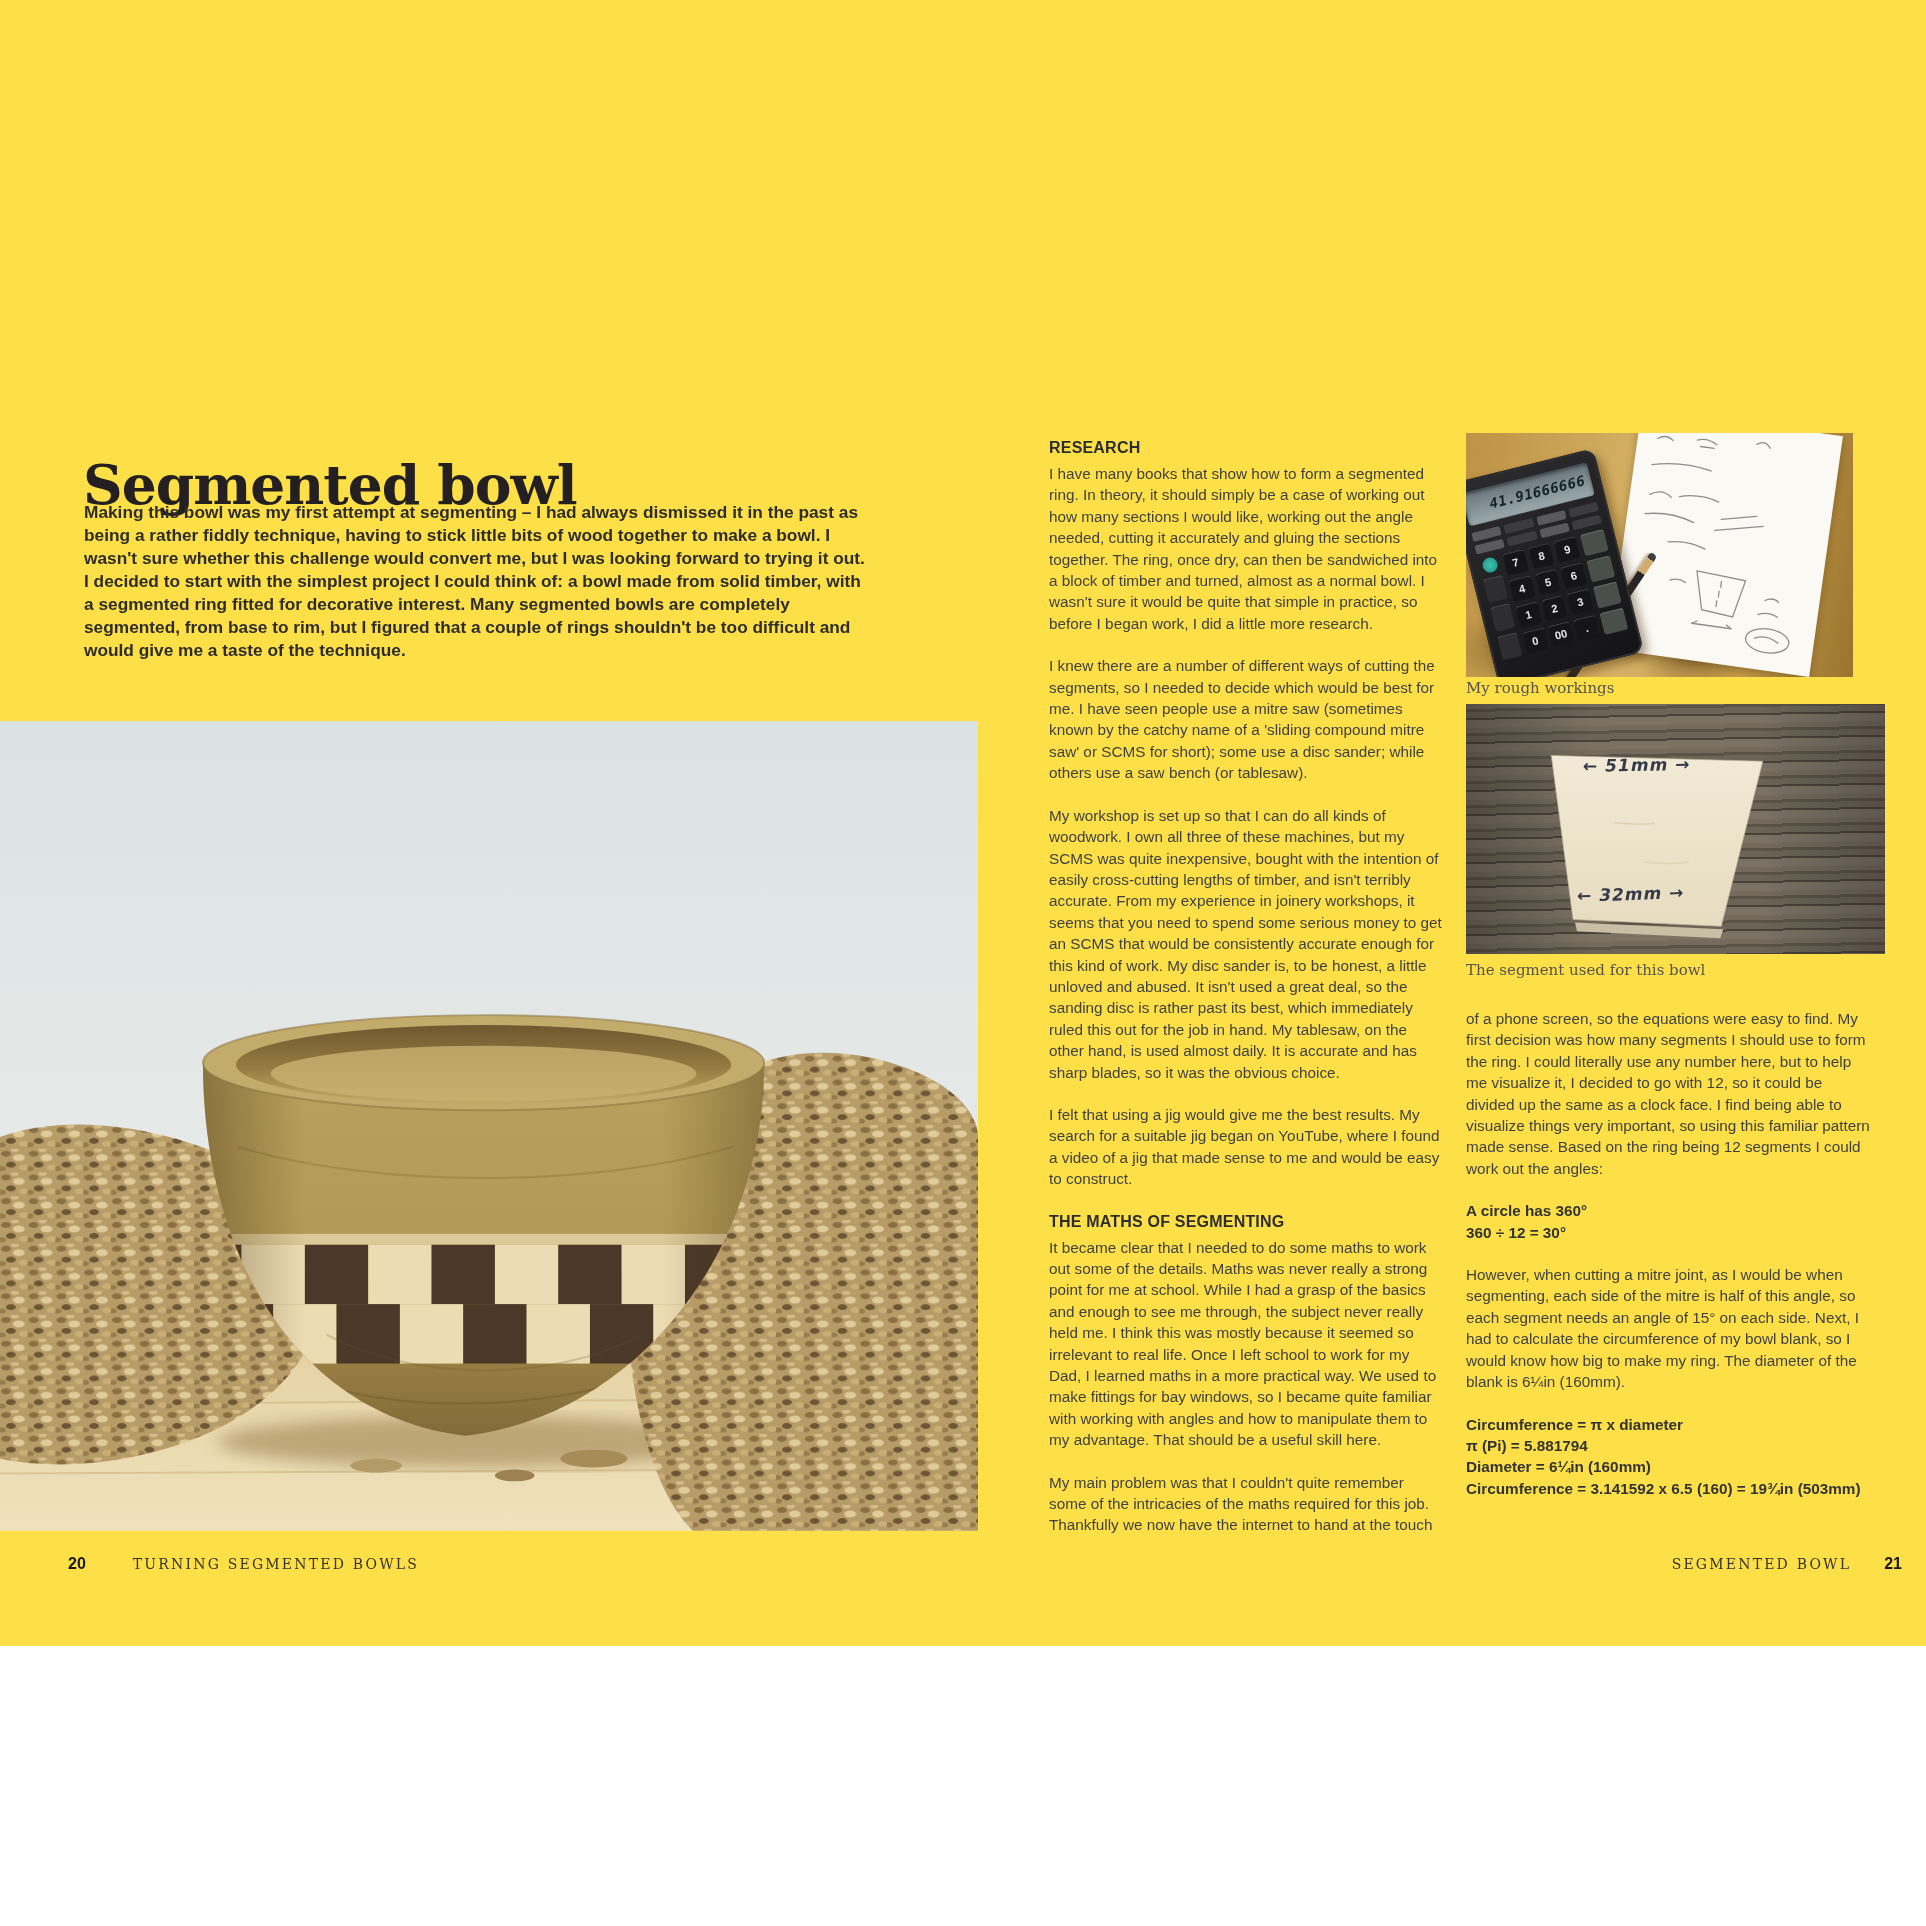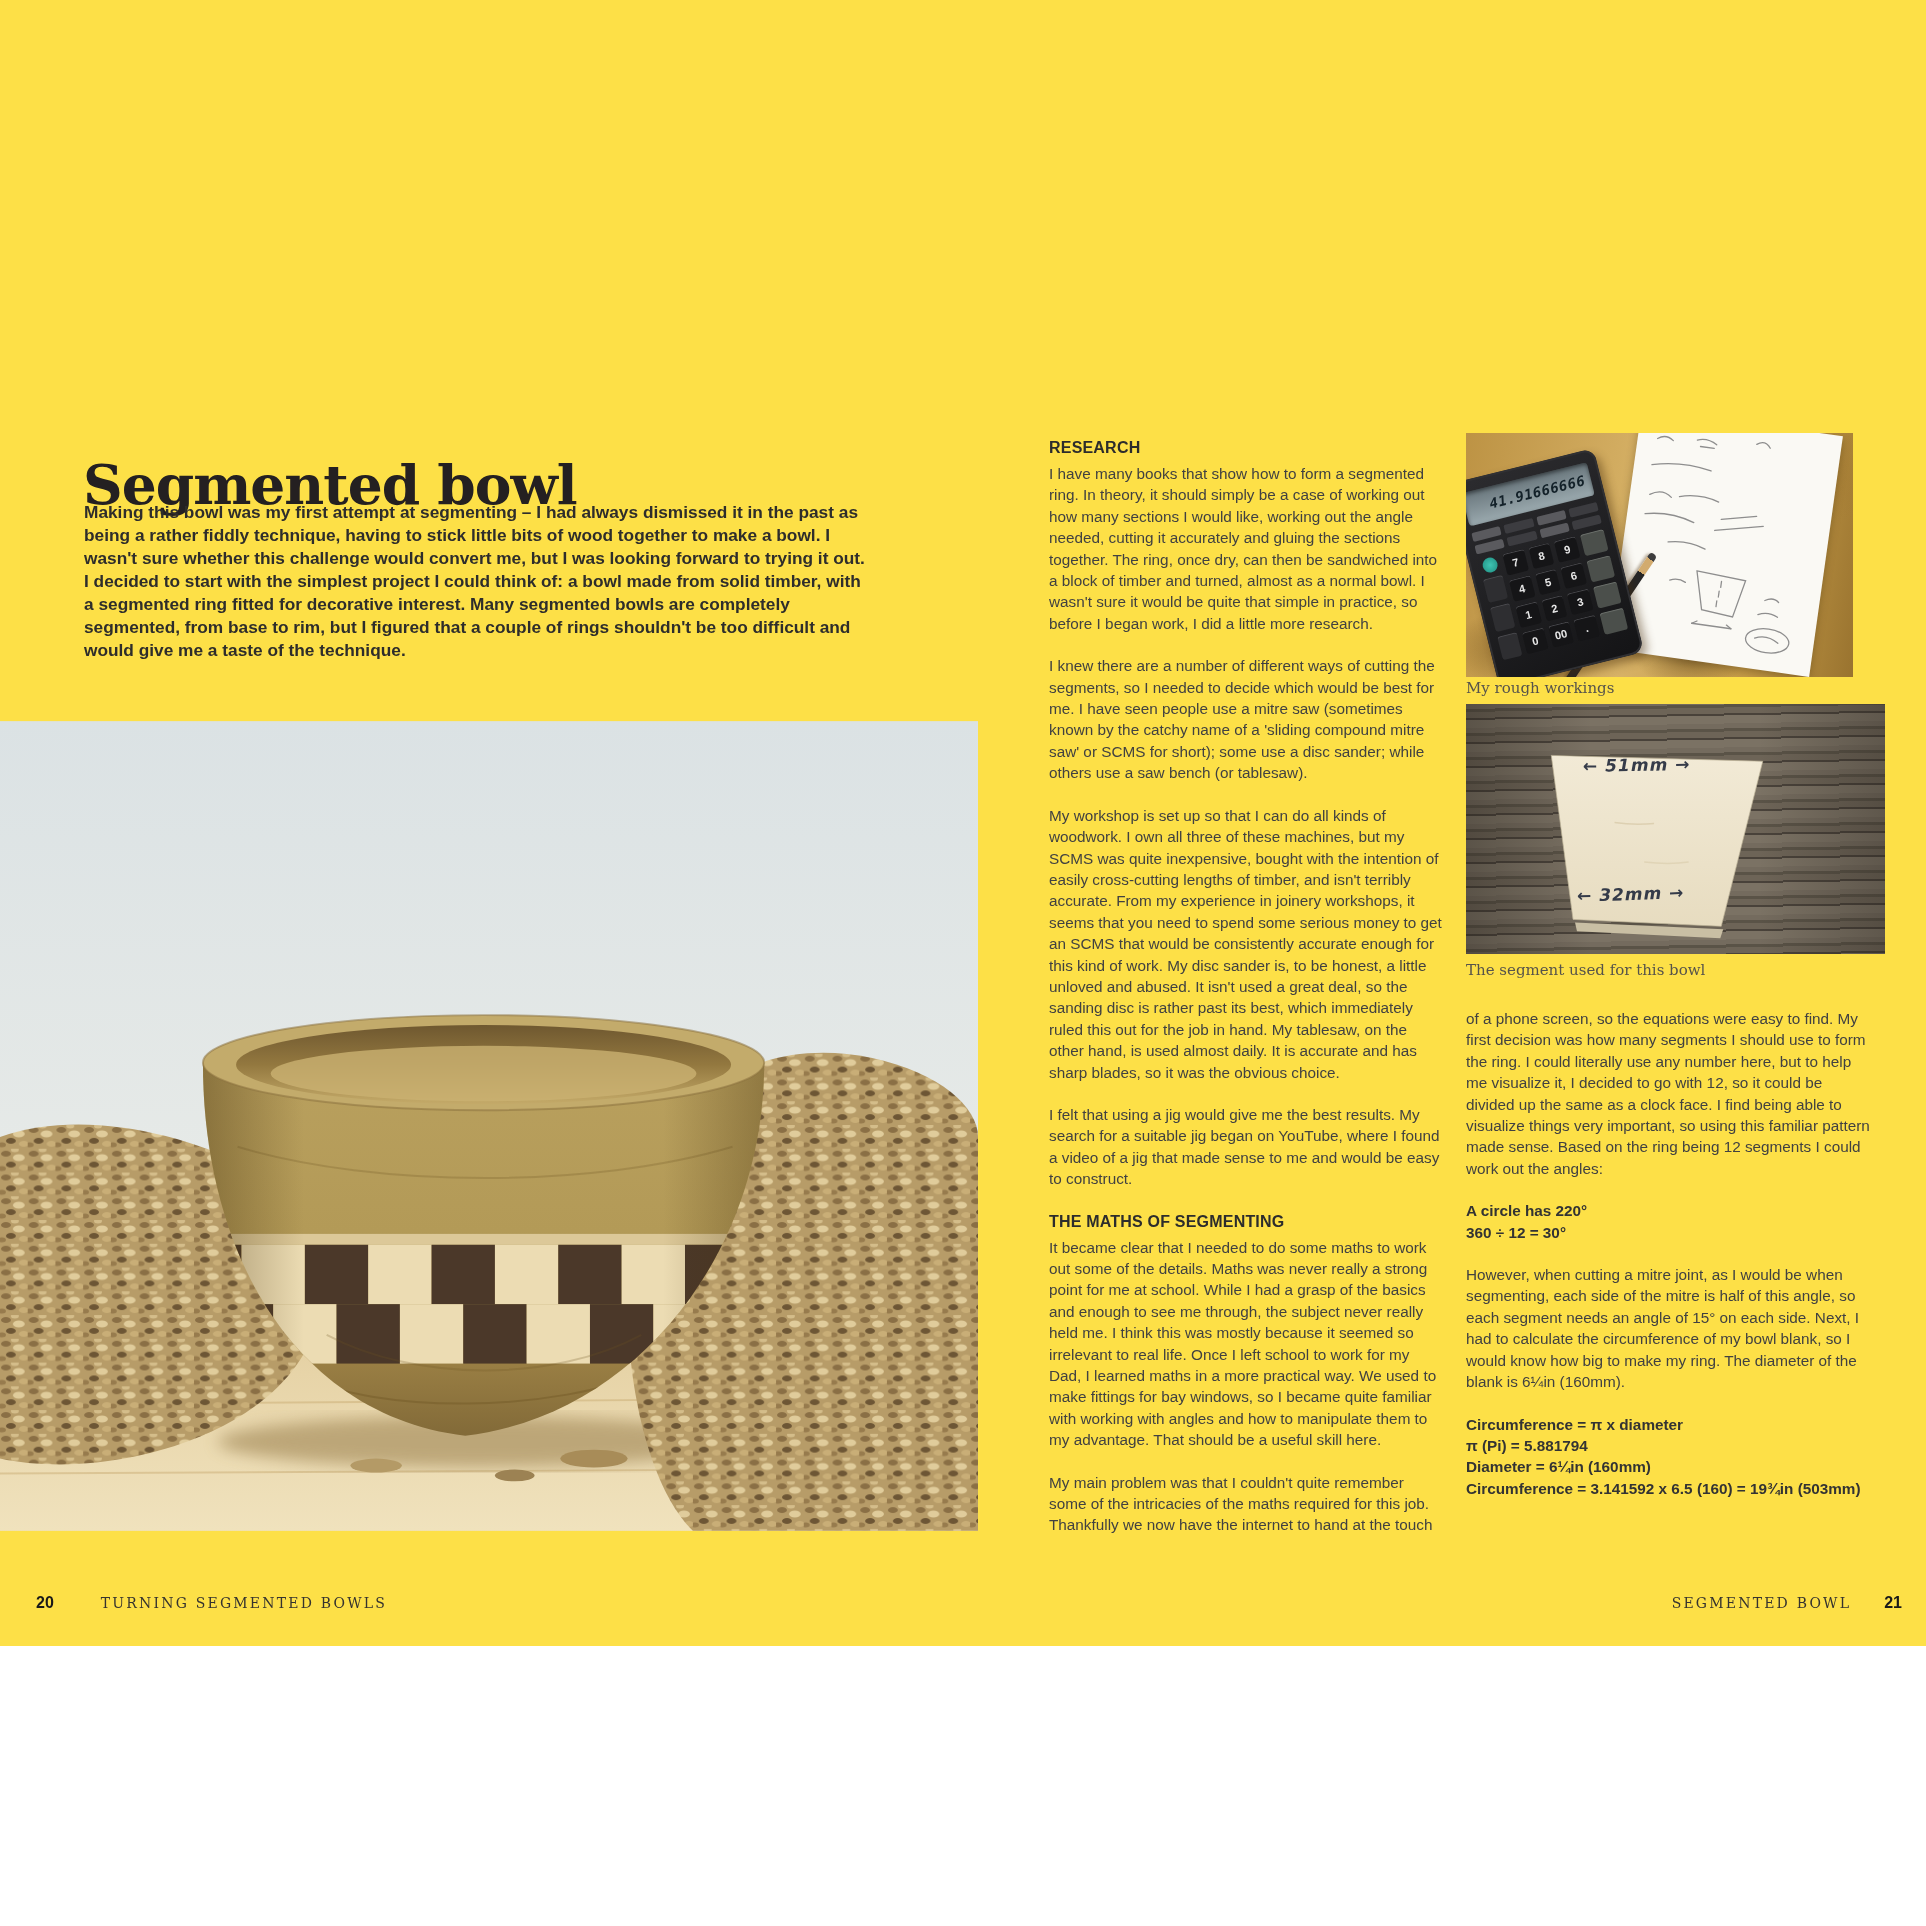"A circle has 220°" div { text: 220 -> 360 }
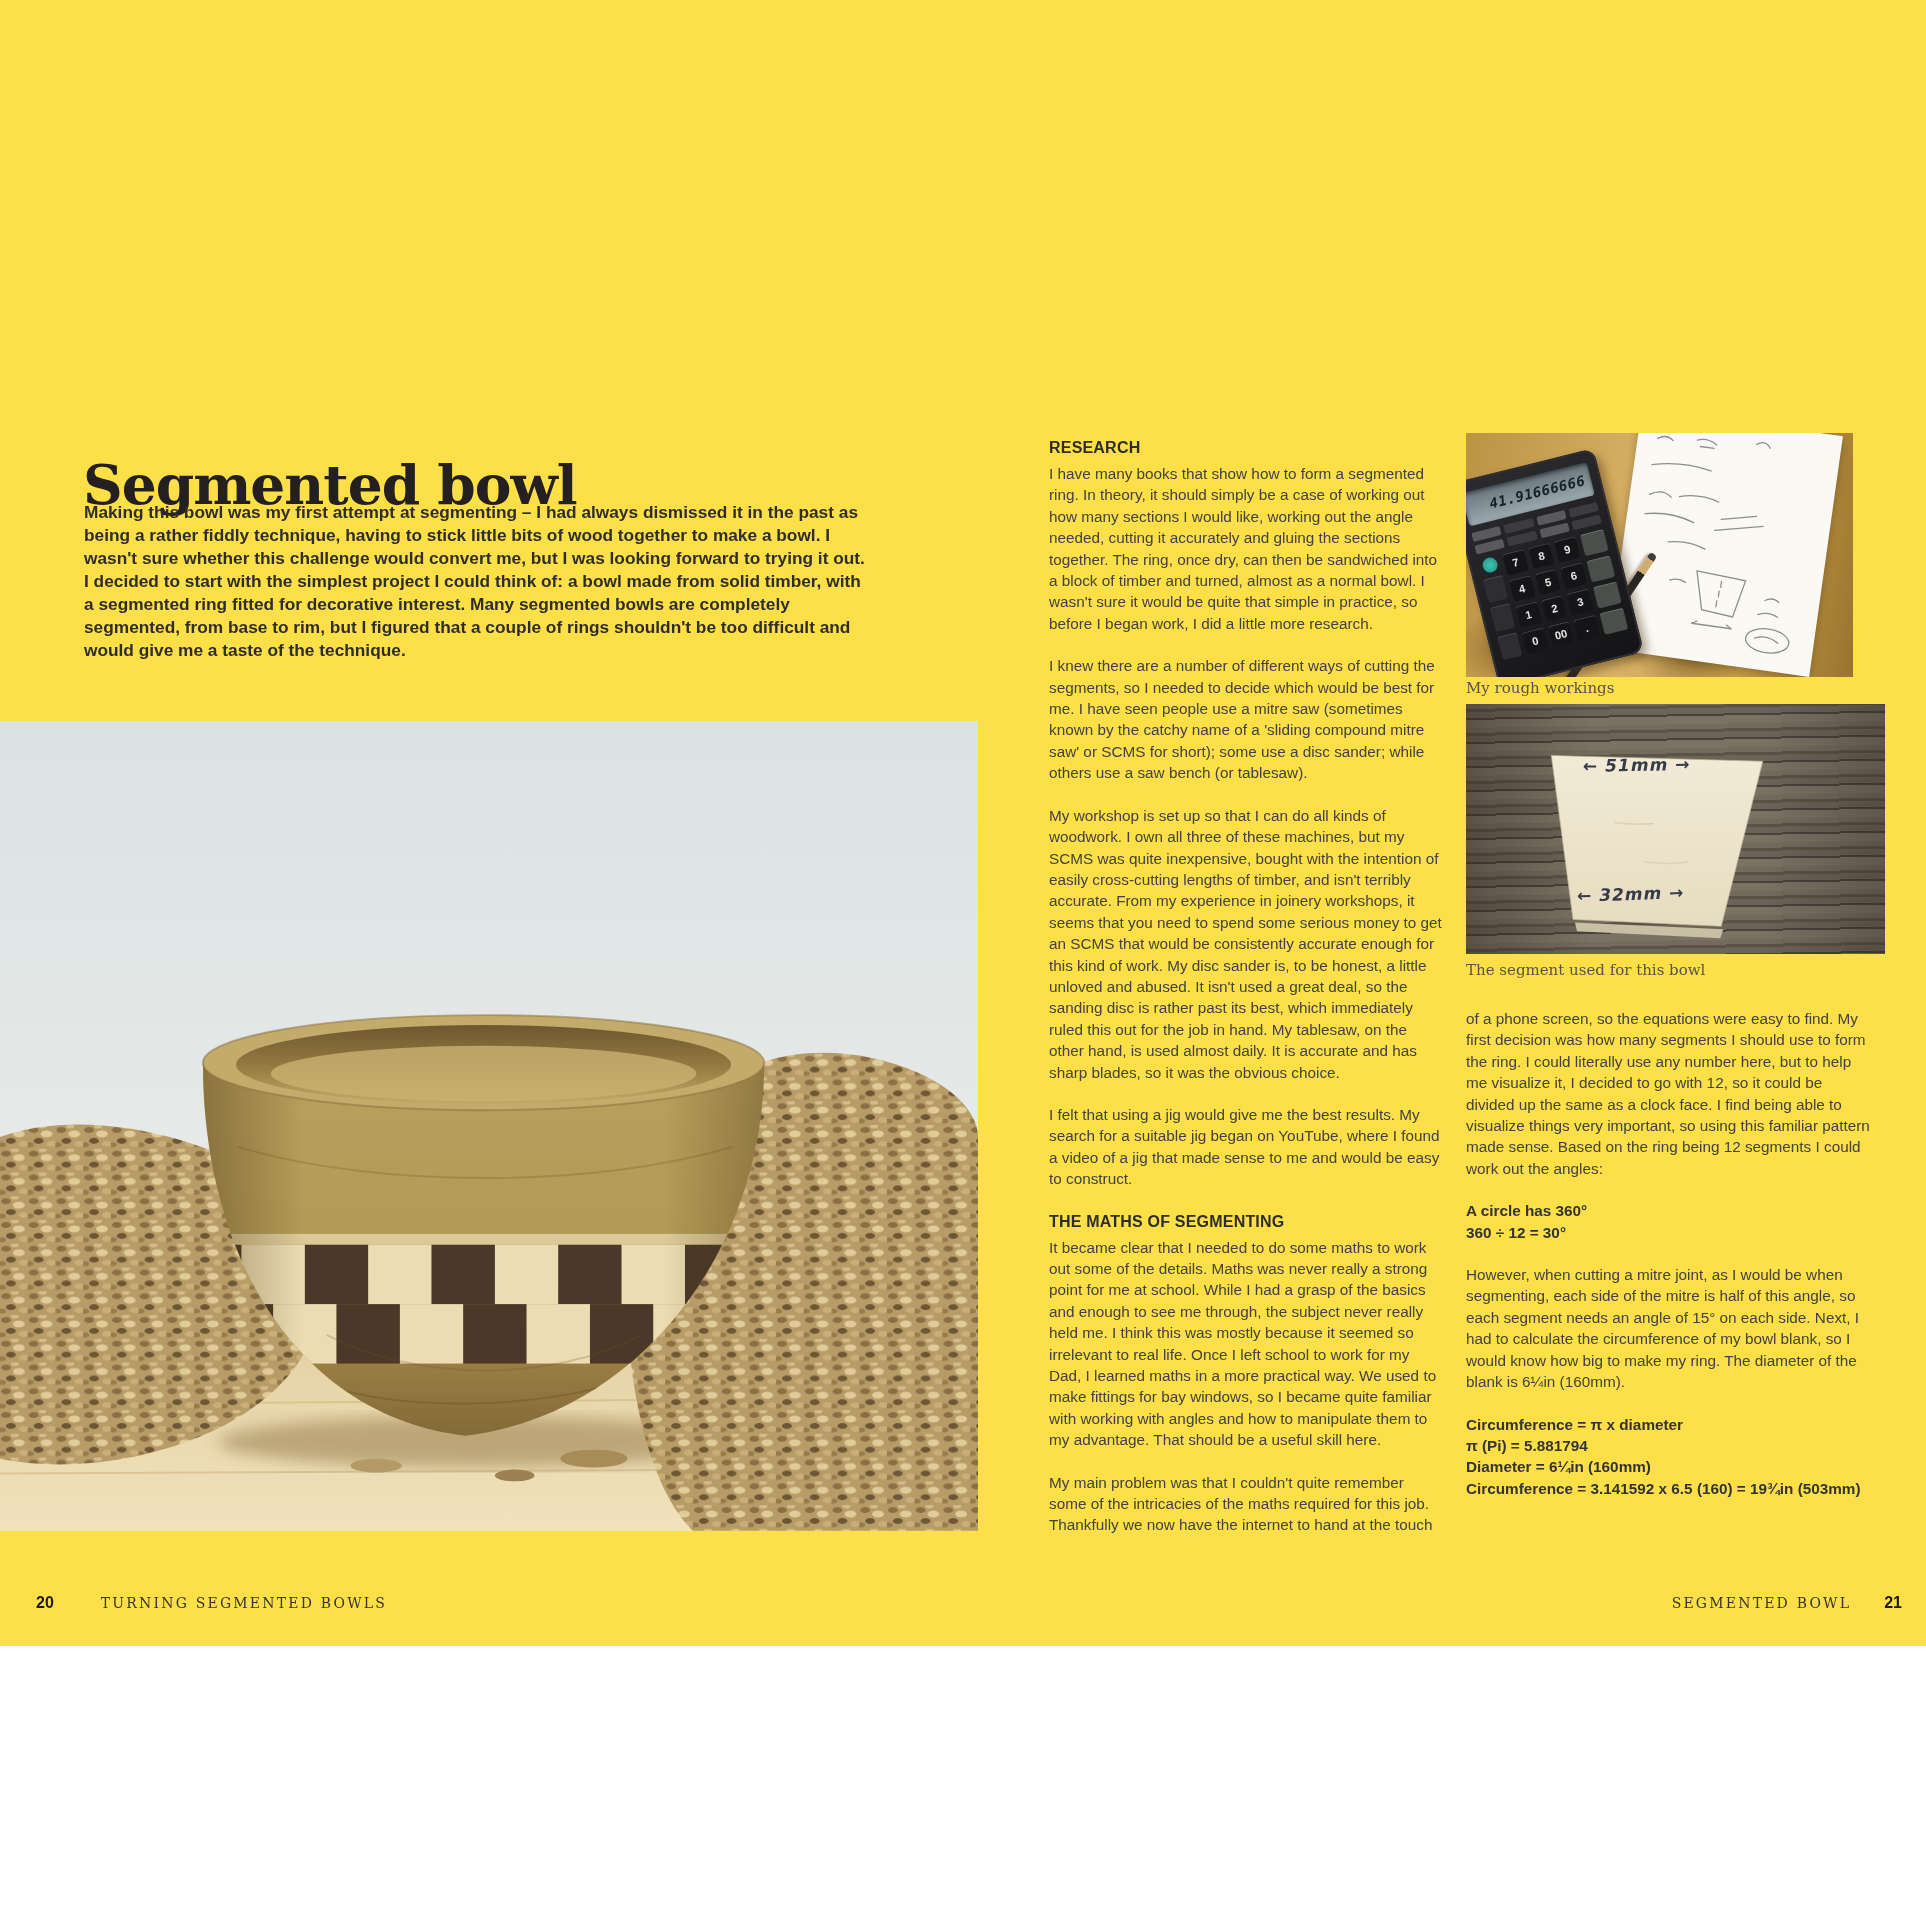"20" .footer { margin-left: none -> 32px; top: 1594px -> 1555px }
